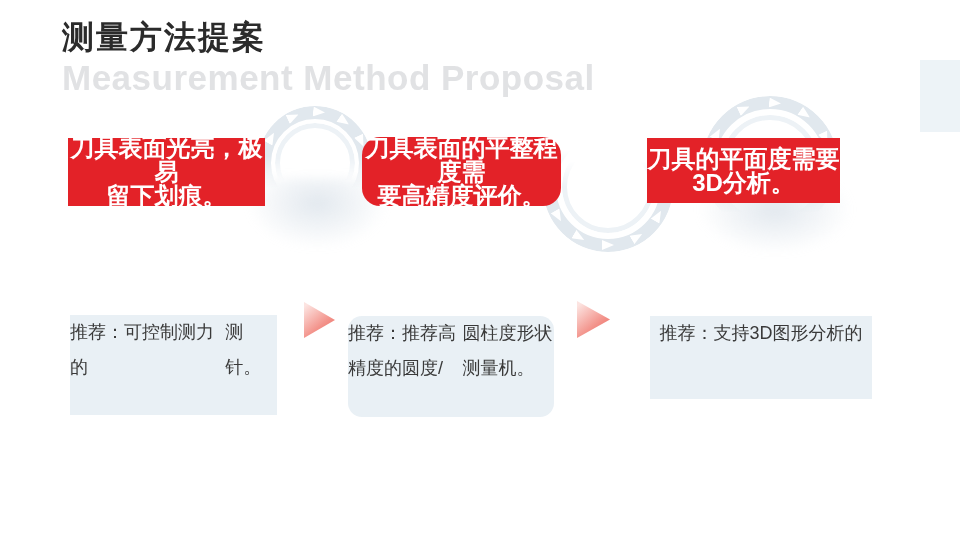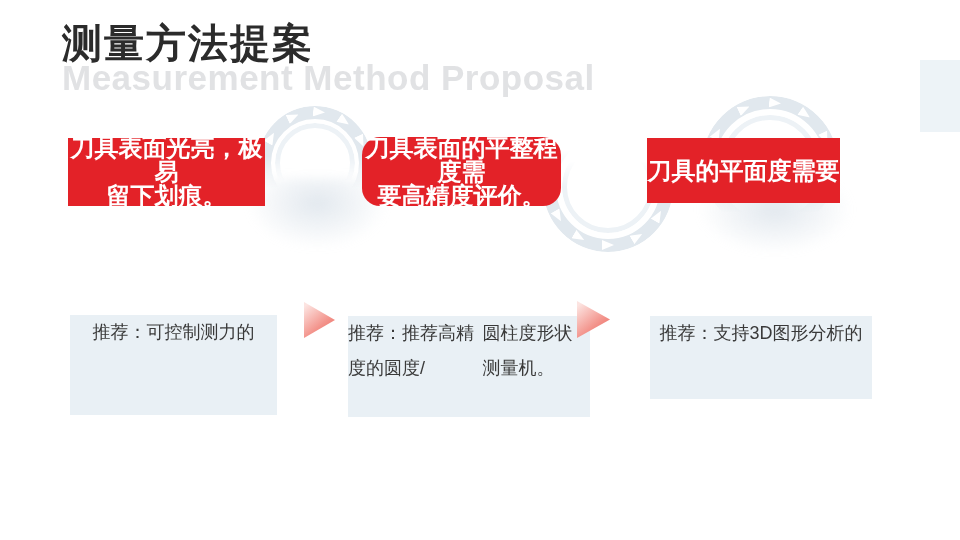"测量方法提案" .title { font-size: 40px -> 32px }
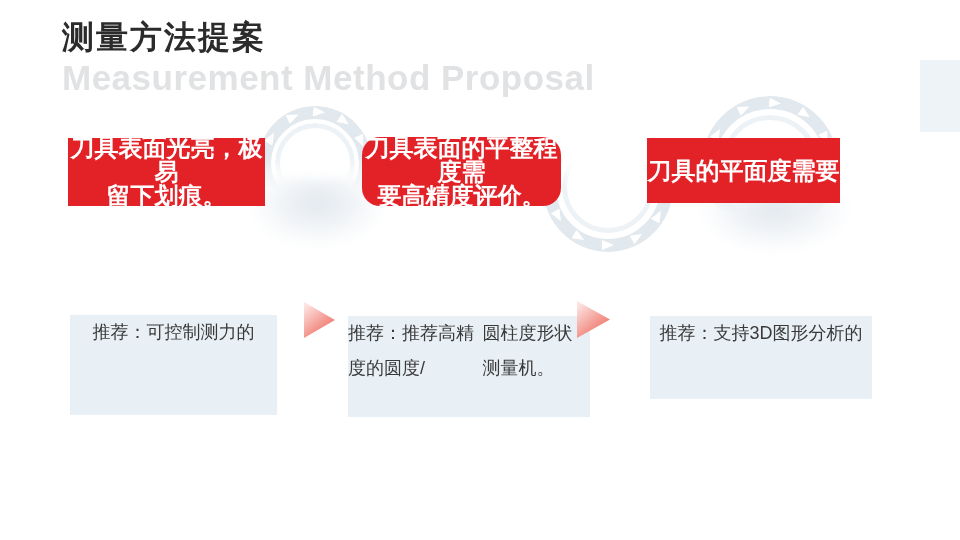"3D分析。" div { html: none -> <div>3D分析。</div> }
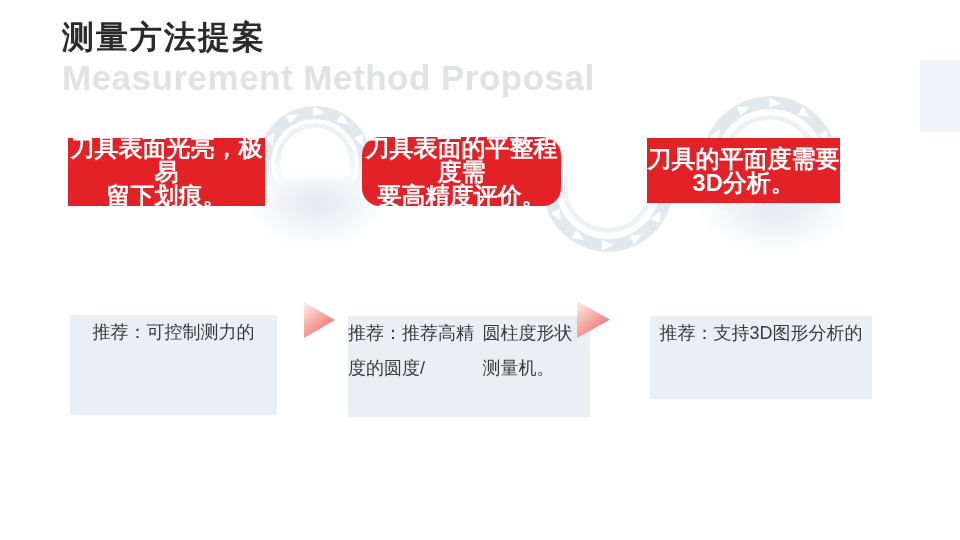"测针。" div { html: none -> <div>测针。</div> }
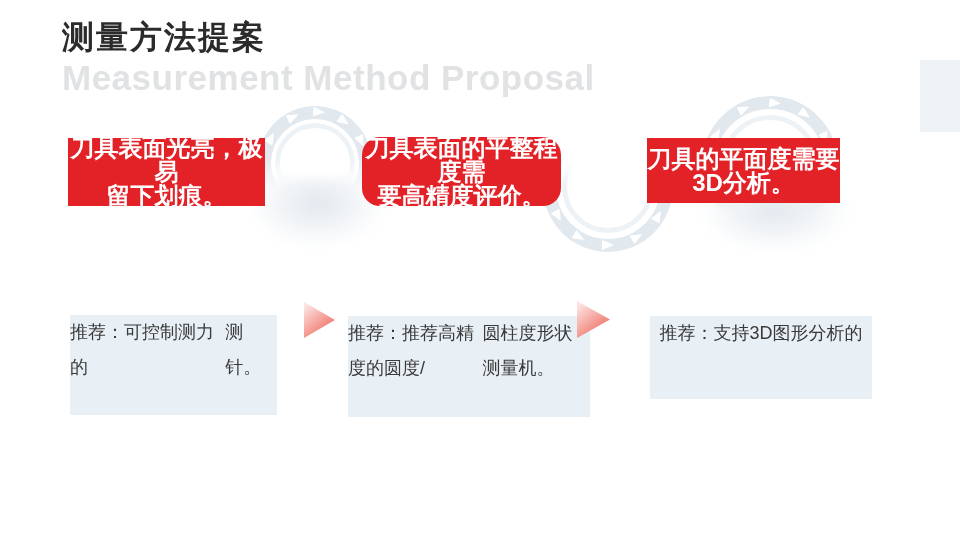"推荐：推荐高精度的圆度/" div.reco-box { border-radius: none -> 14px; width: 242px -> 206px }
